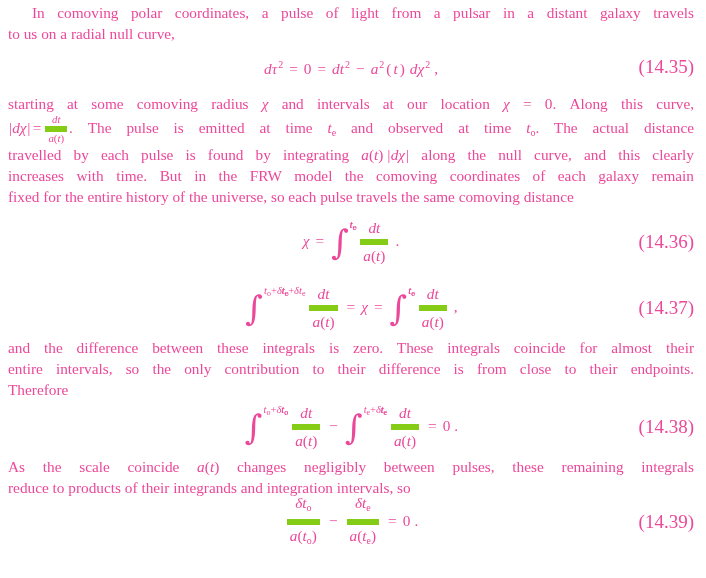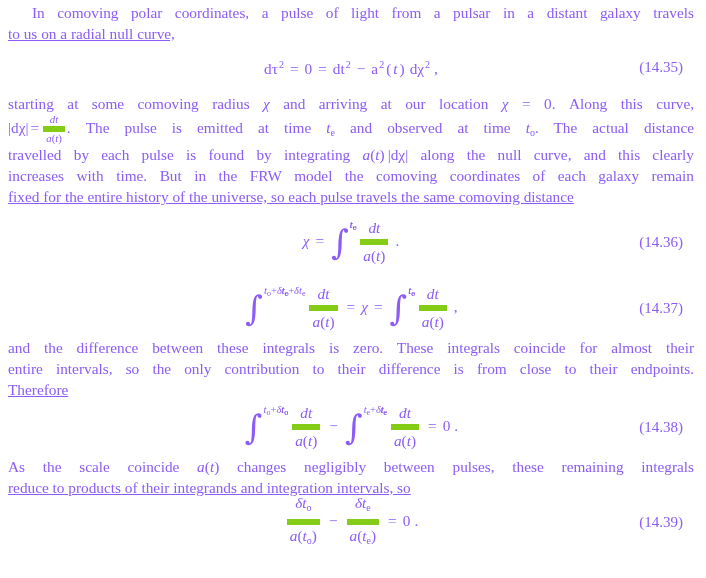"In comoving polar coordinates, a" .page { color: #8b5cf6 -> #ec4899 }
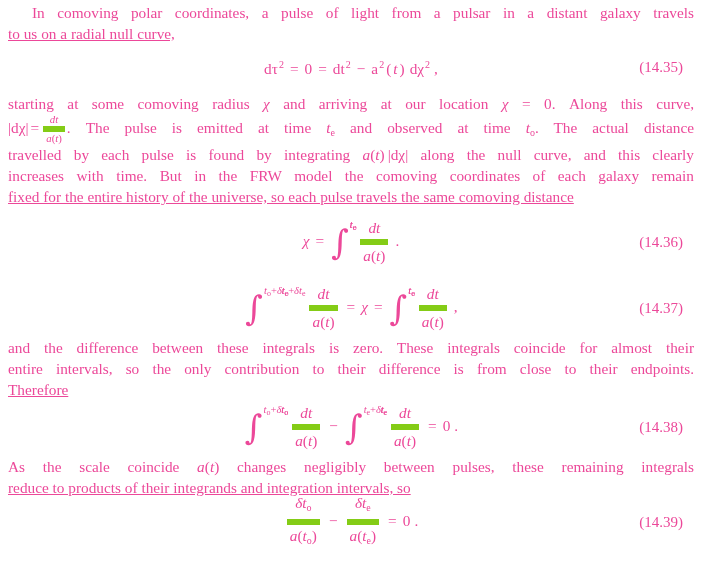"to us on a radial" .ln.last { text-decoration: underline -> none }
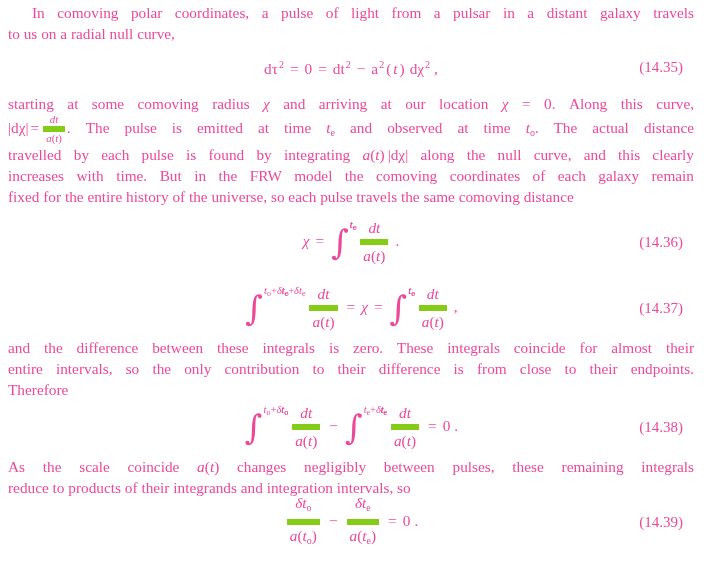"dτ" .m,i { font-style: none -> italic }
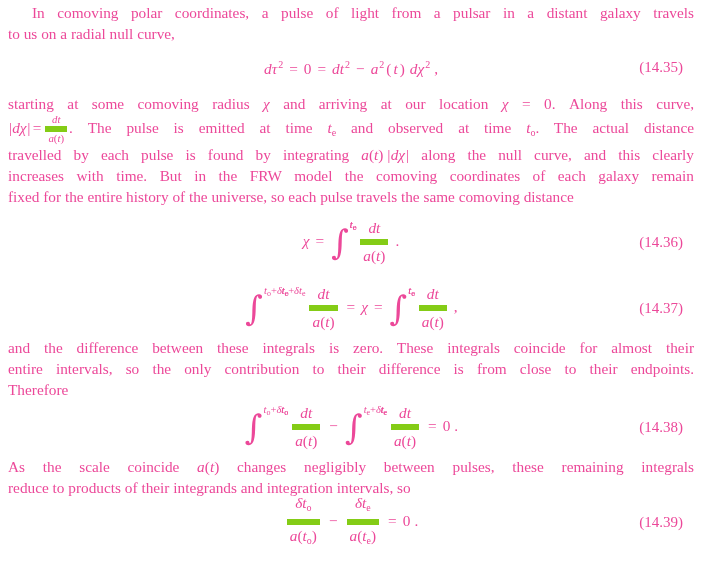"(14.35)" .eqnum { font-size: 15px -> 19px; right: 11px -> 0 }
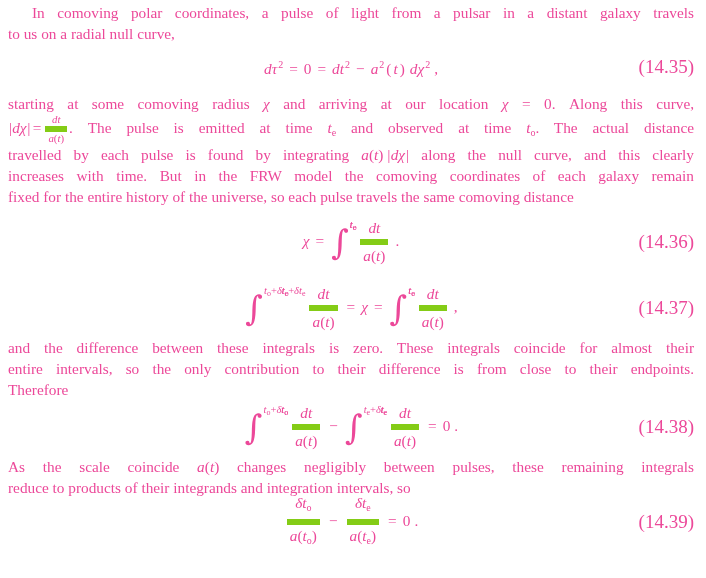"and arriving at our location" span { text: arriving -> intervals }
